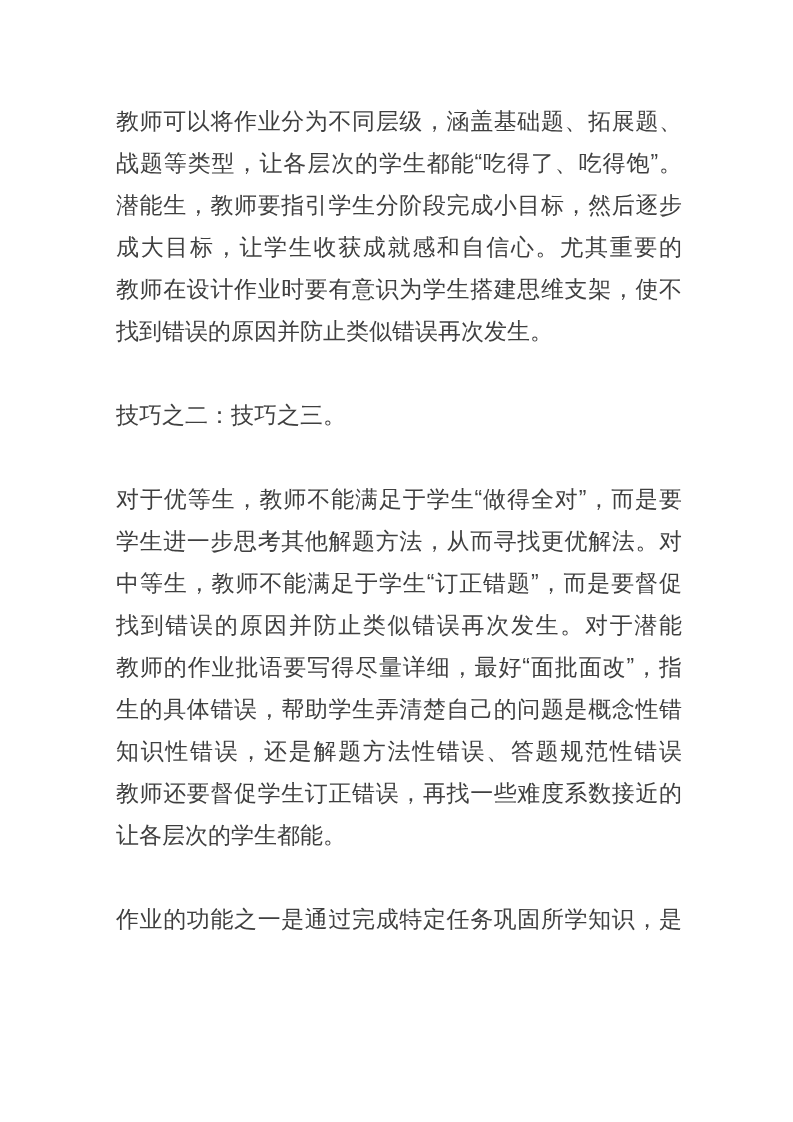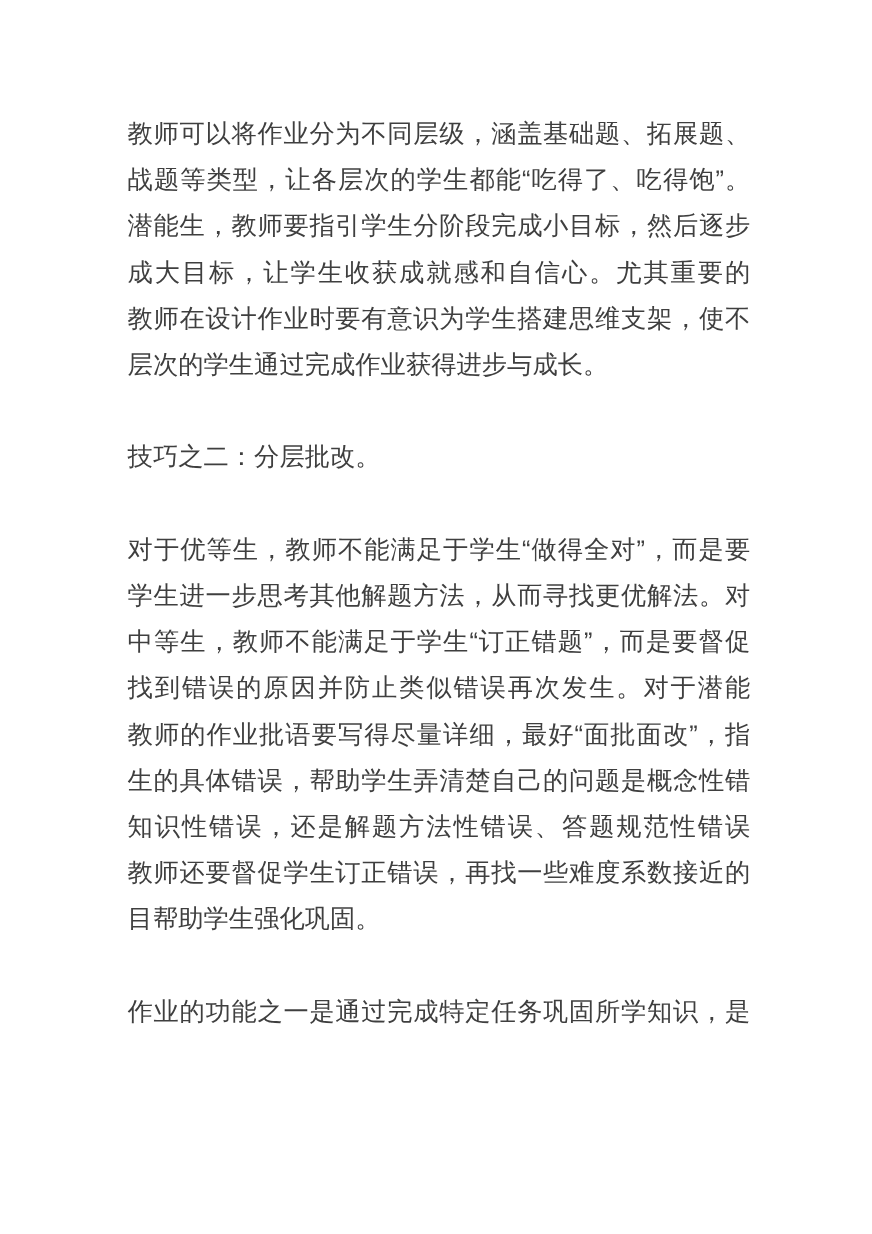"层次的学生通过完成作业获得进步与成长。" div.line { text: 层次的学生通过完成作业获得进步与成长 -> 找到错误的原因并防止类似错误再次发生 }
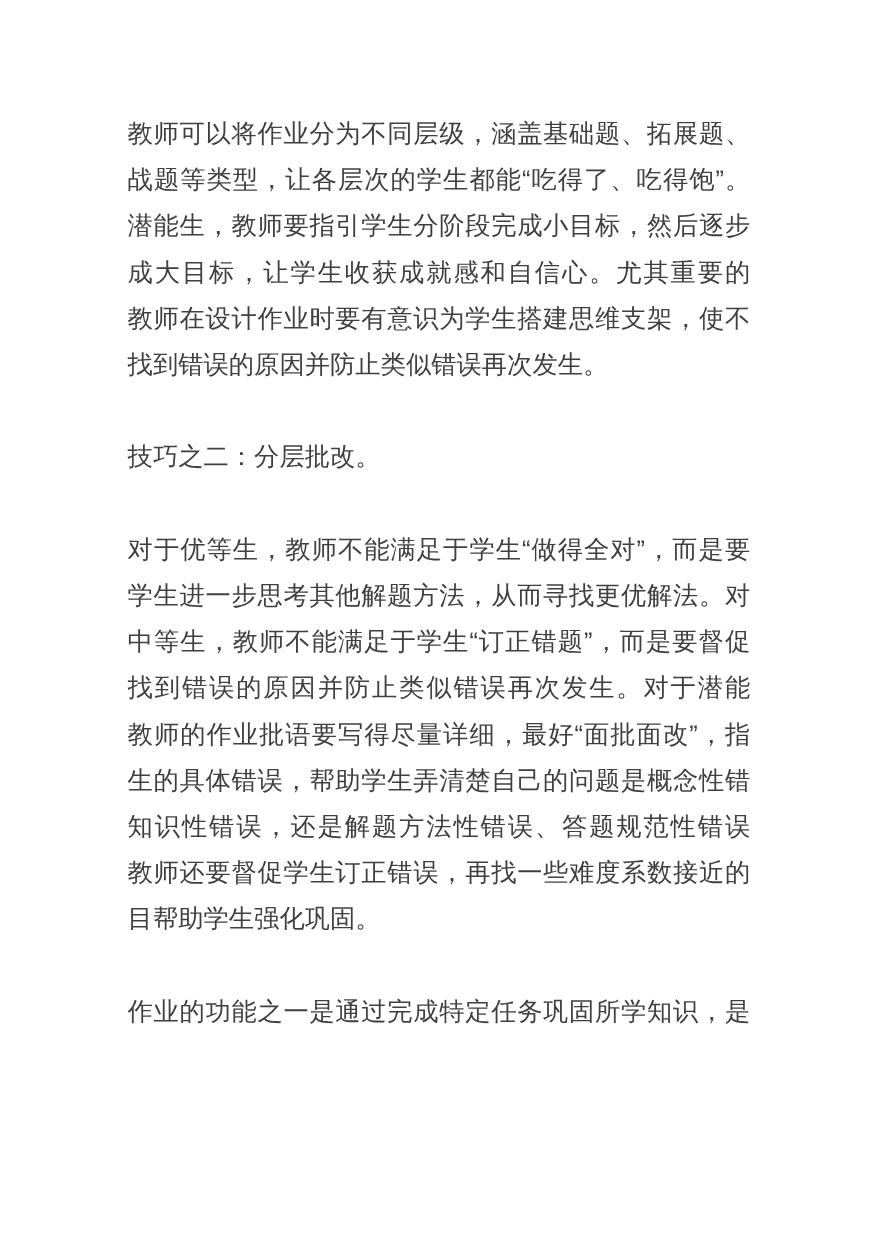"技巧之二：分层批改。" div.line { text: 分层批改 -> 技巧之三 }
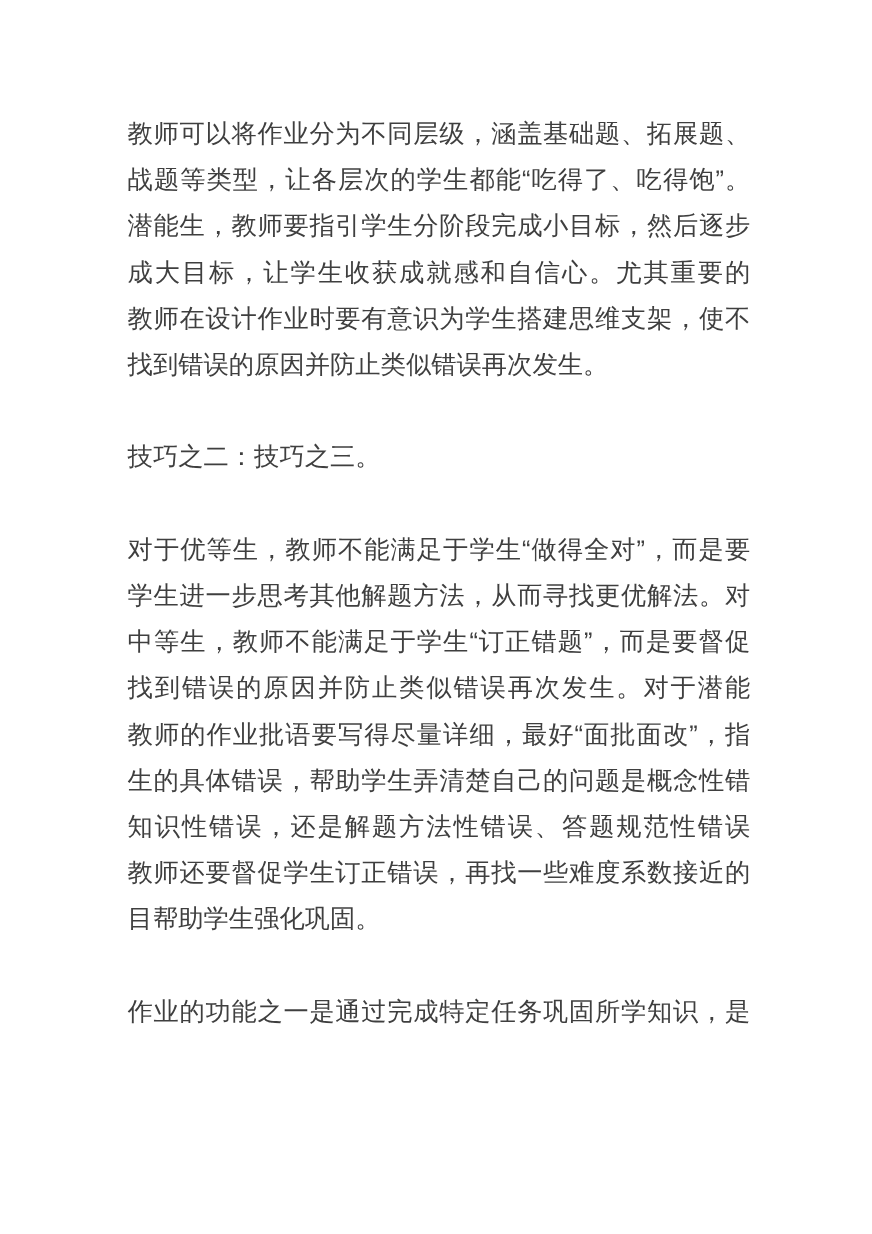"目帮助学生强化巩固。" div.line { text: 目帮助学生强化巩固 -> 让各层次的学生都能 }
